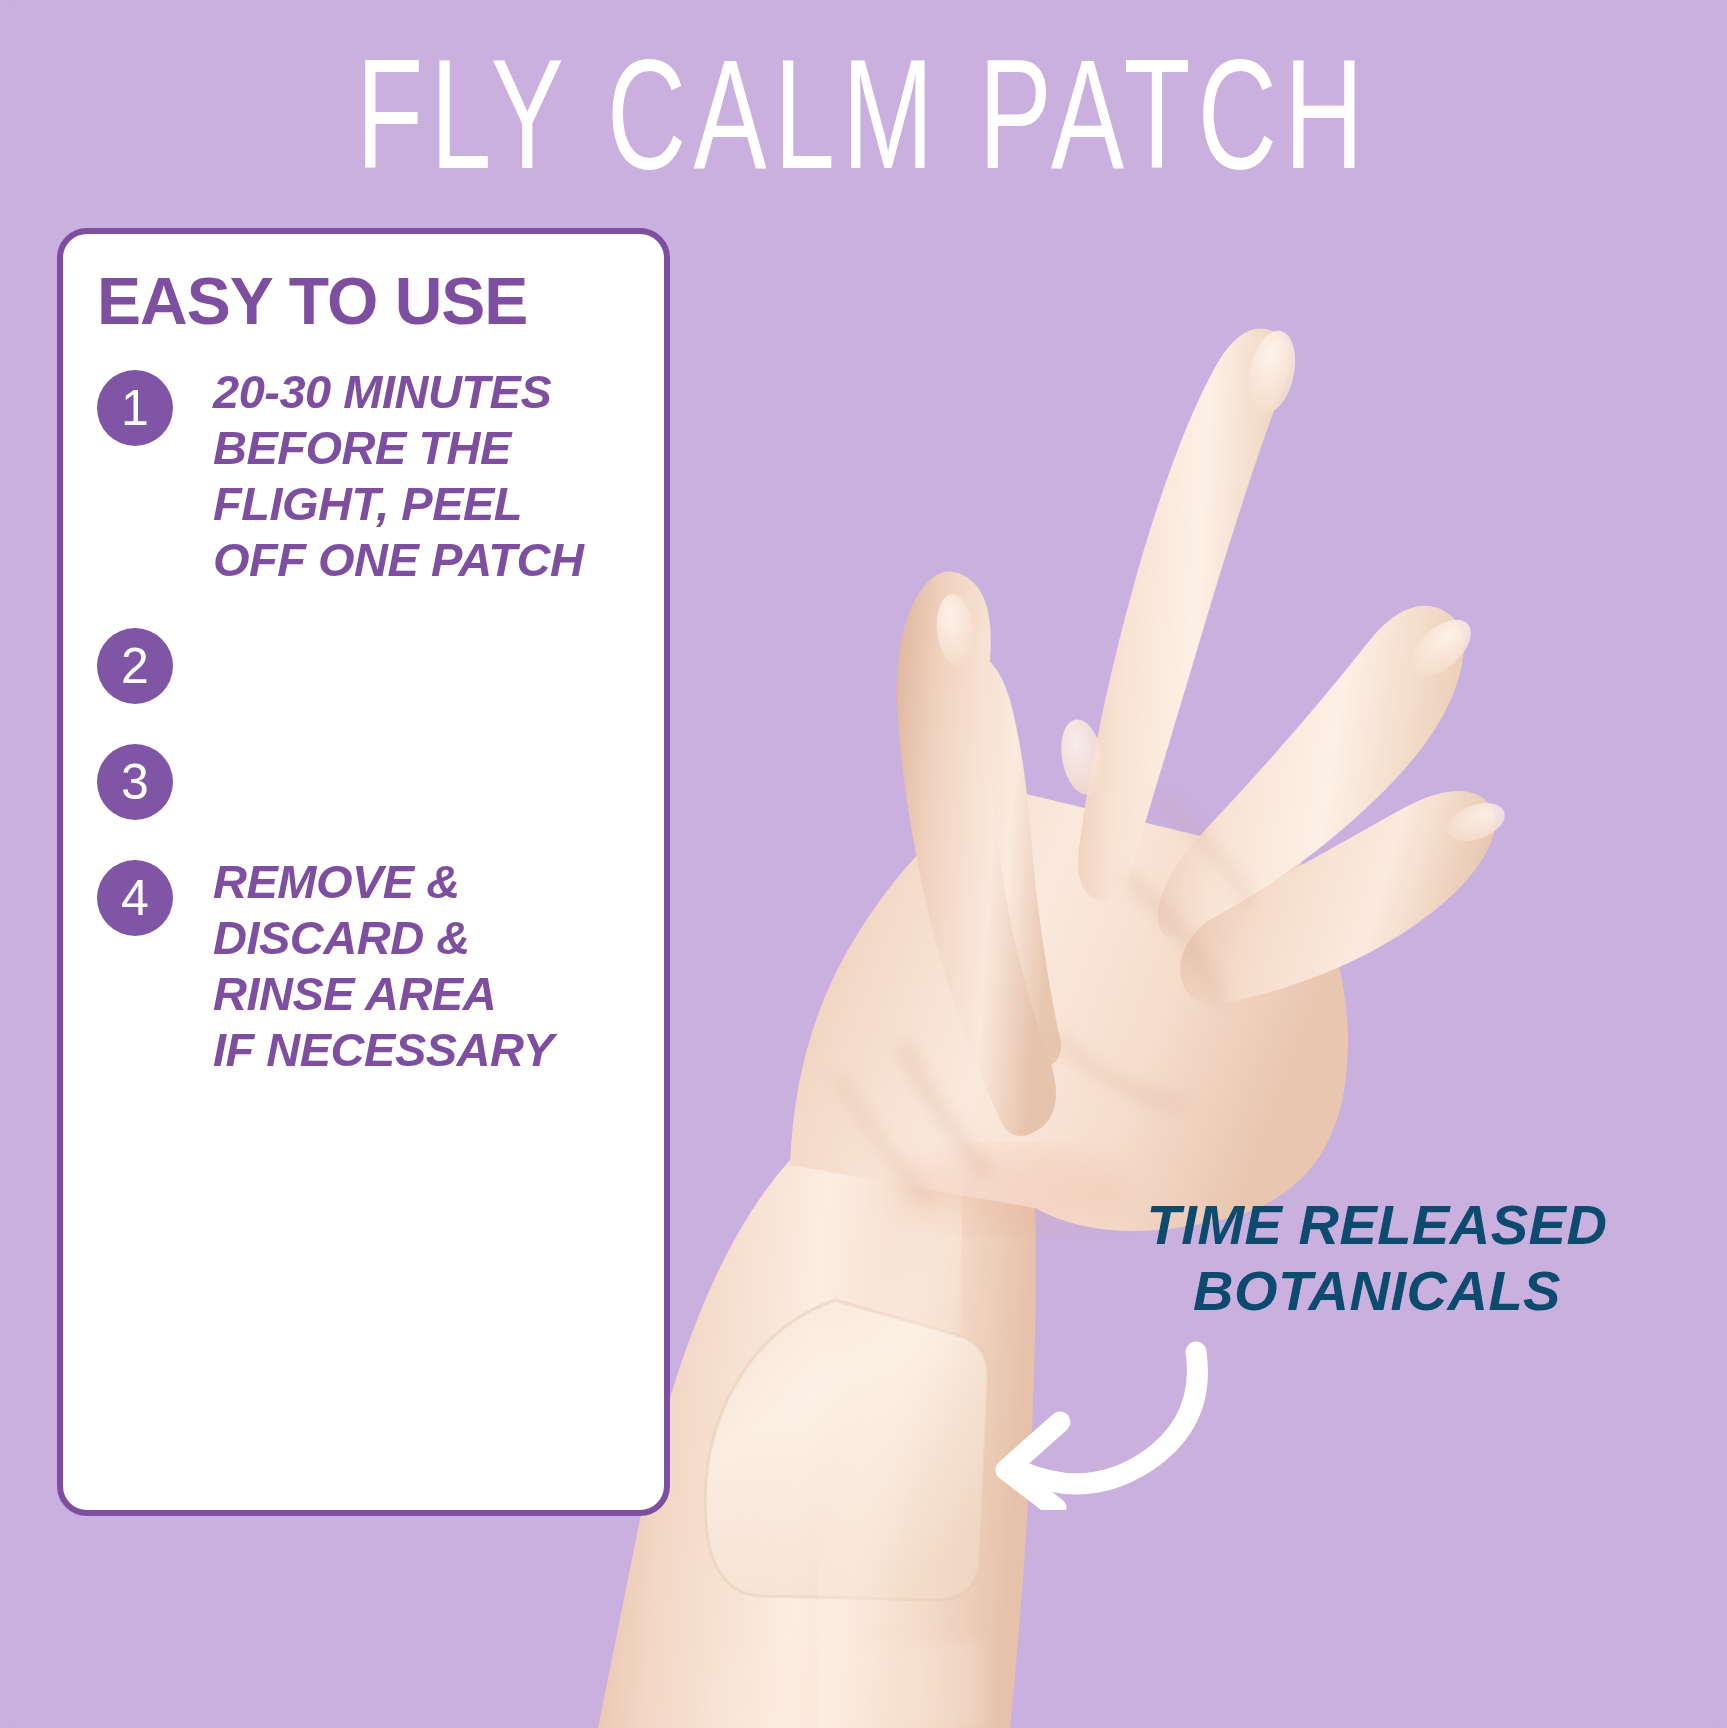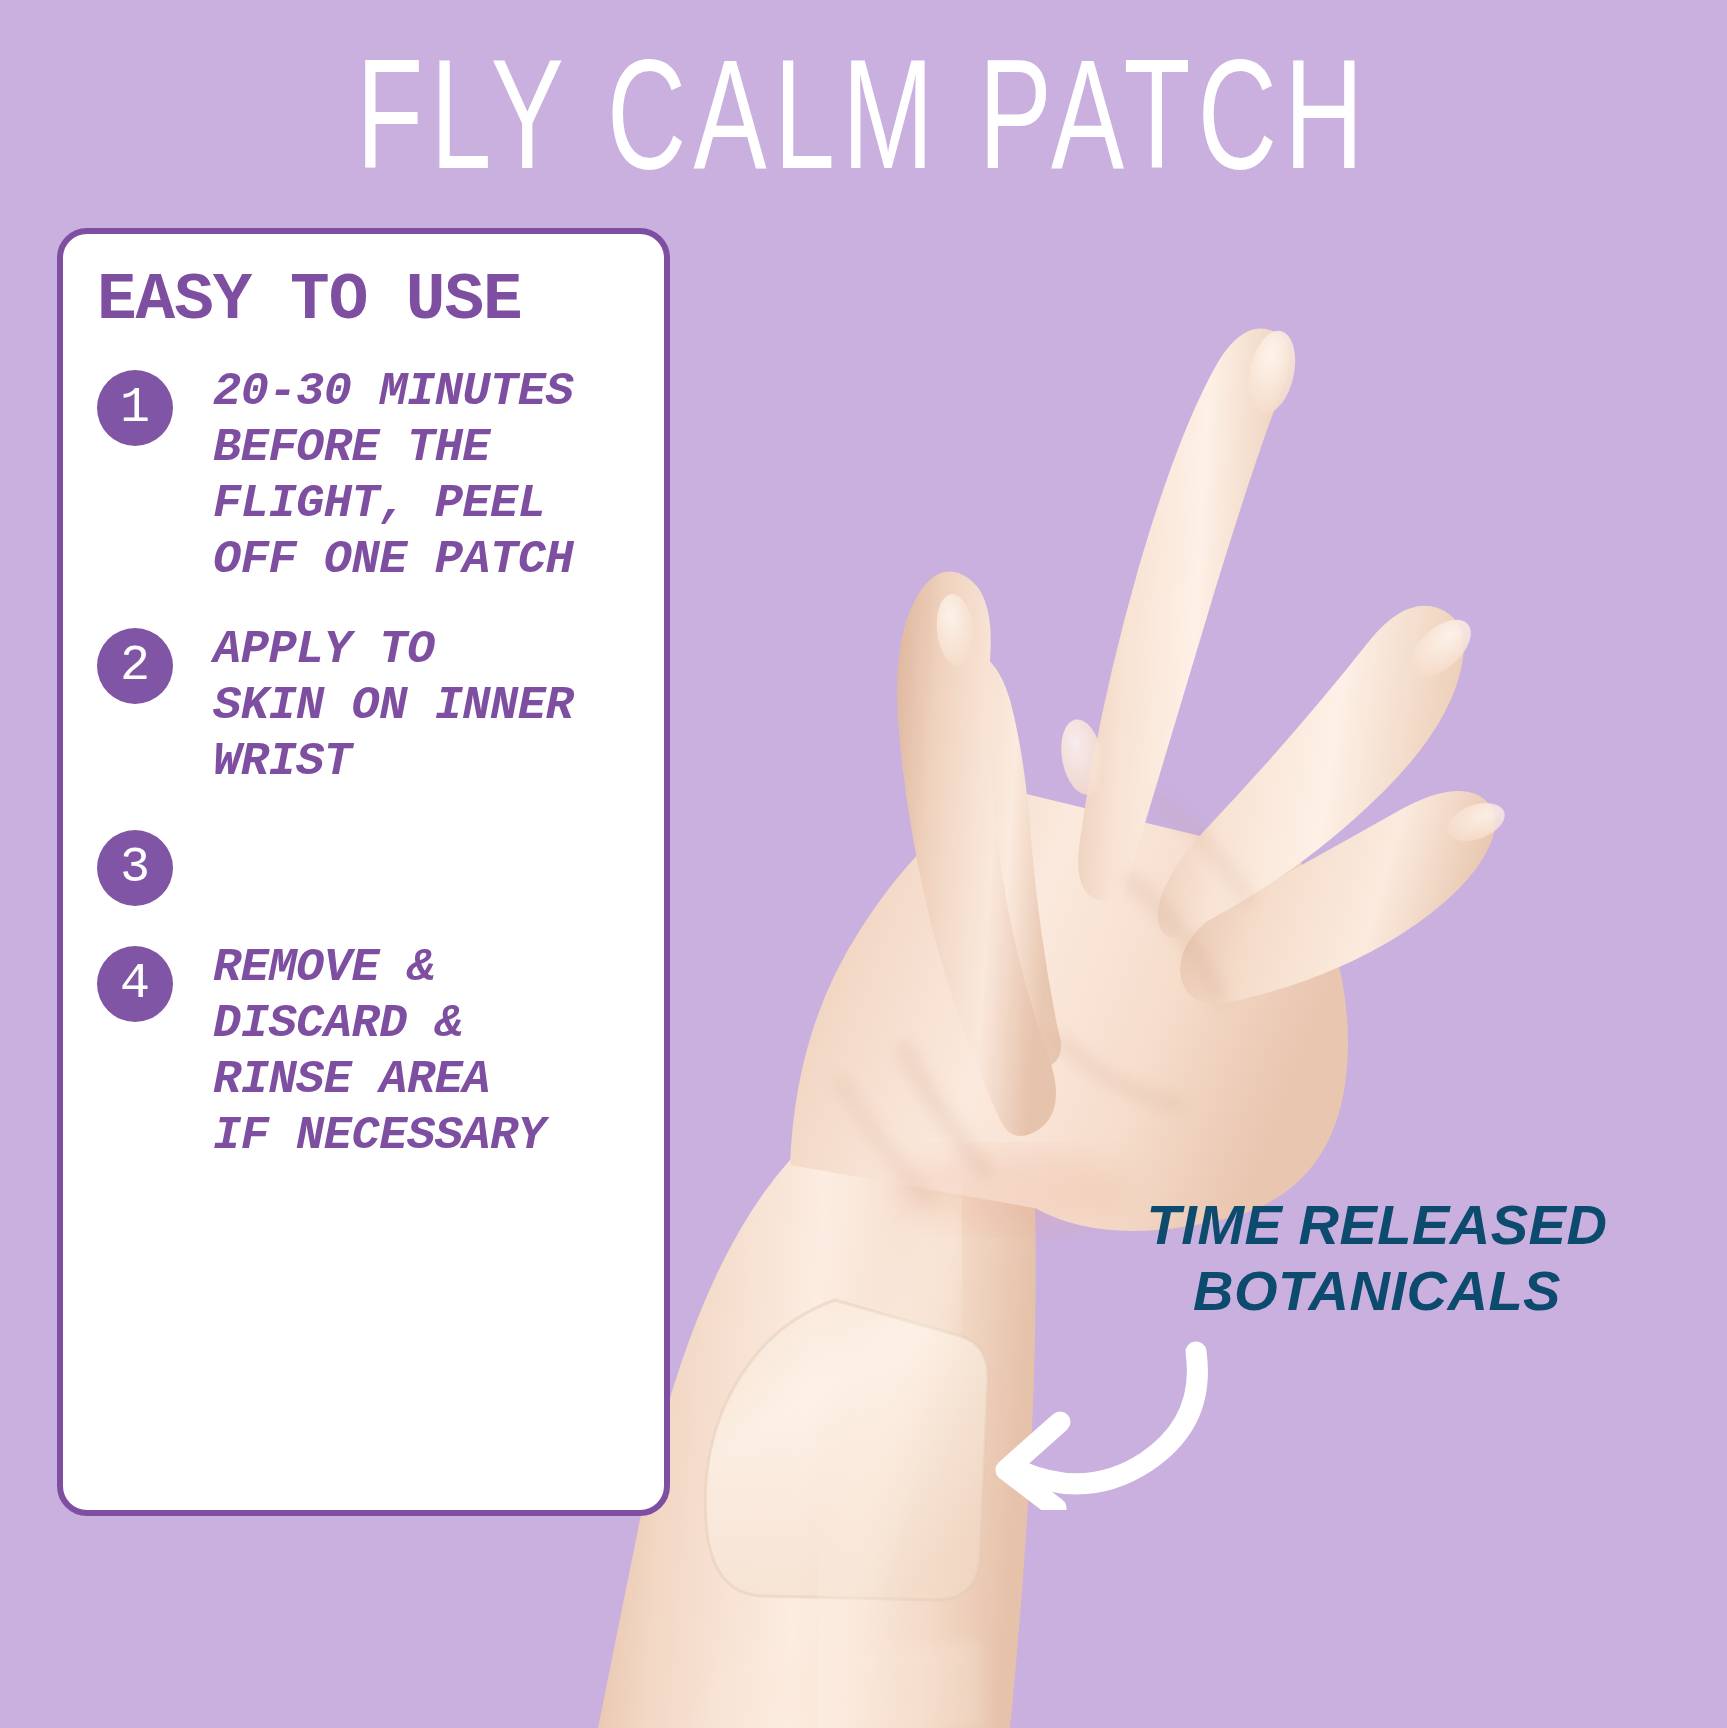"EASY TO USE" #card { font-family: Liberation Mono, monospace -> none }
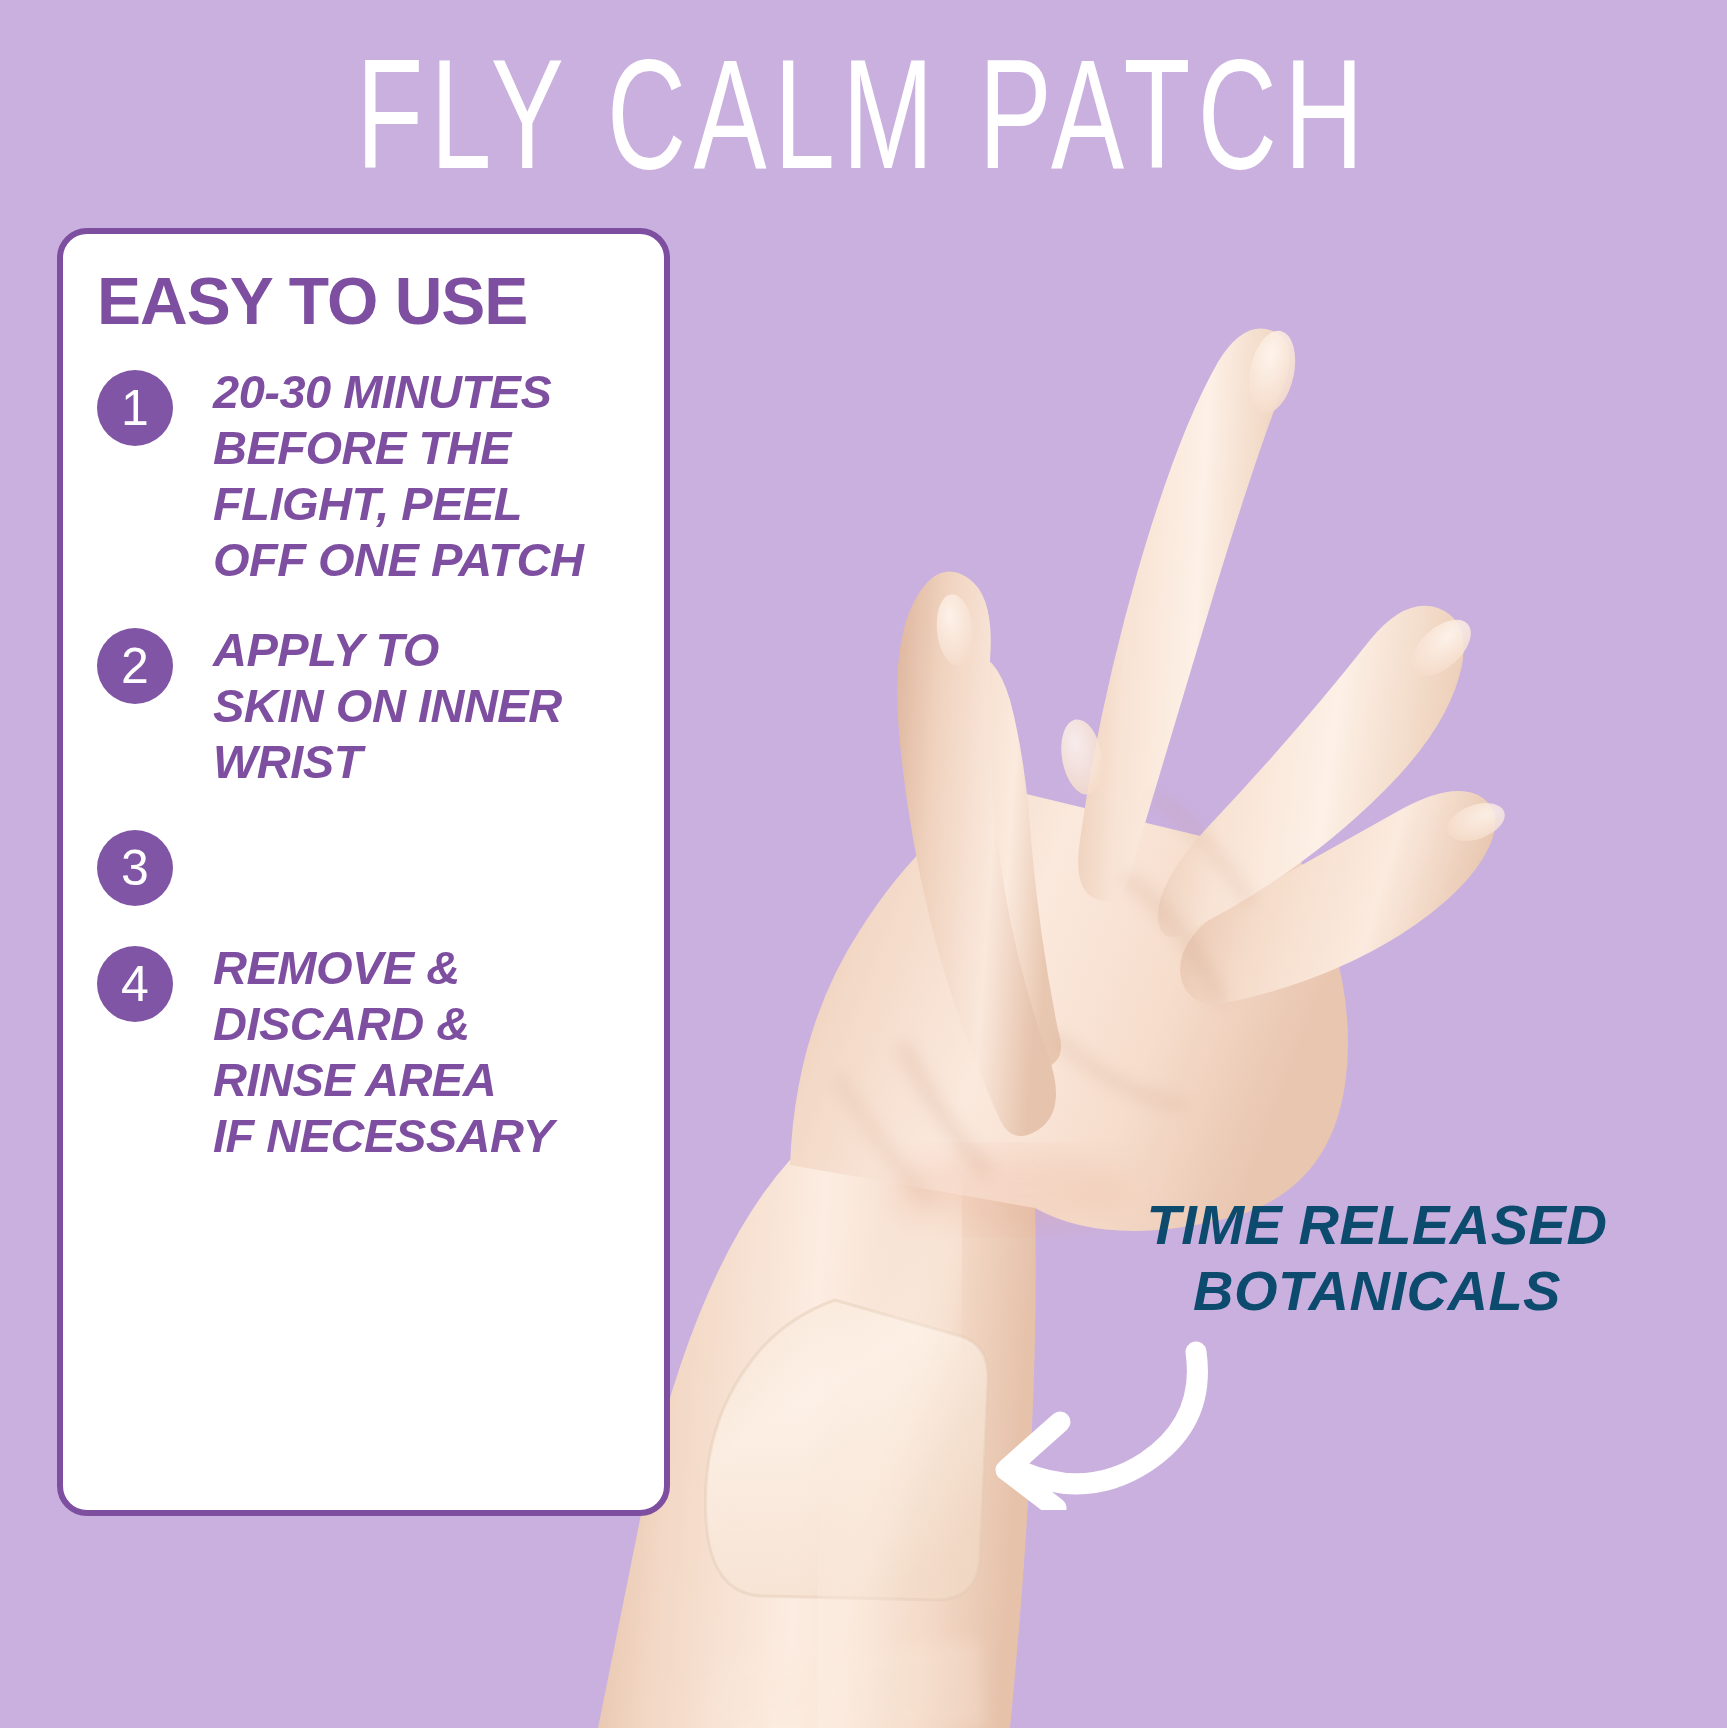"APPLY TO" div.step-text { html: <div>APPLY TO SKIN ON INNER WRIST</div> -> none }
